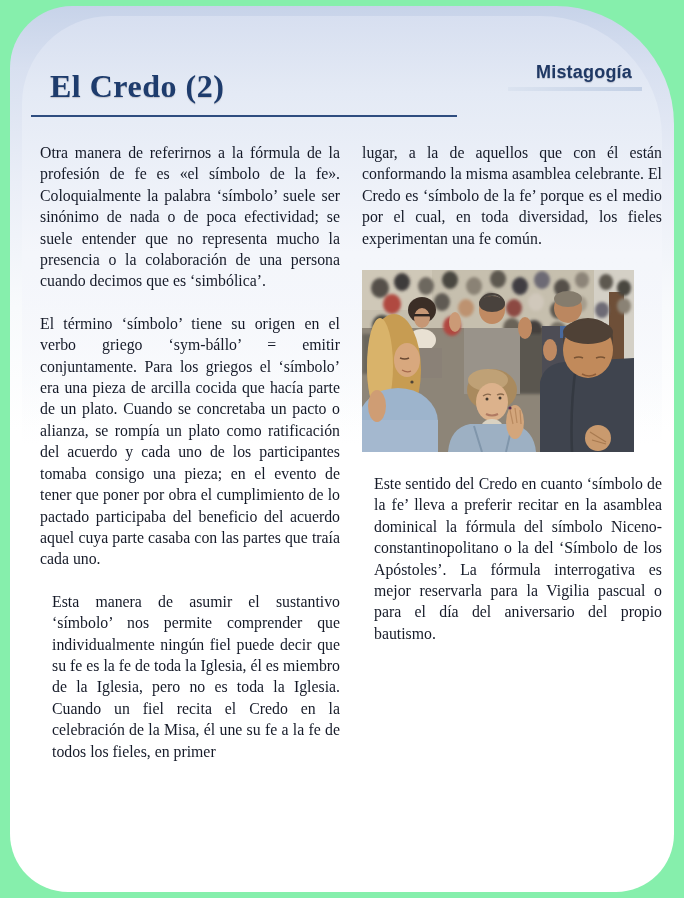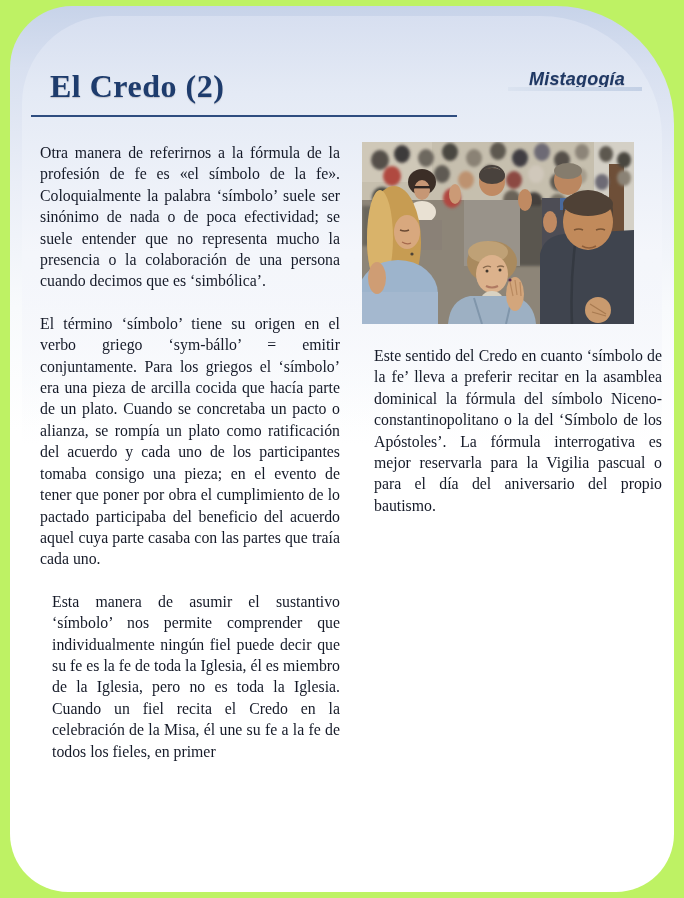"El Credo (2)" .page { background: #bef264 -> #86efac }
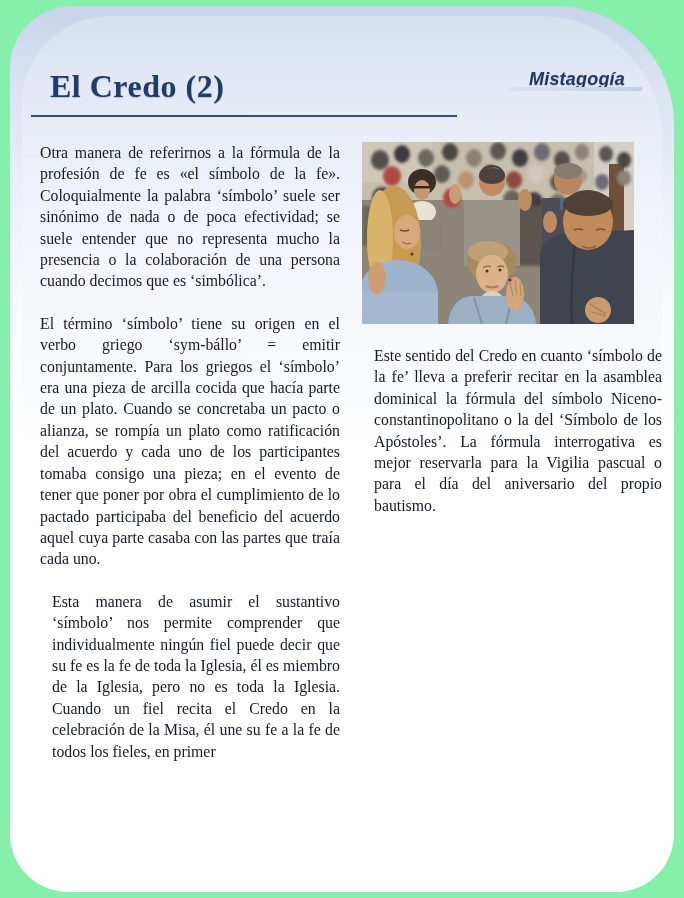"Mistagogía" .badge { font-style: italic -> none; margin: 12px -> 5px }
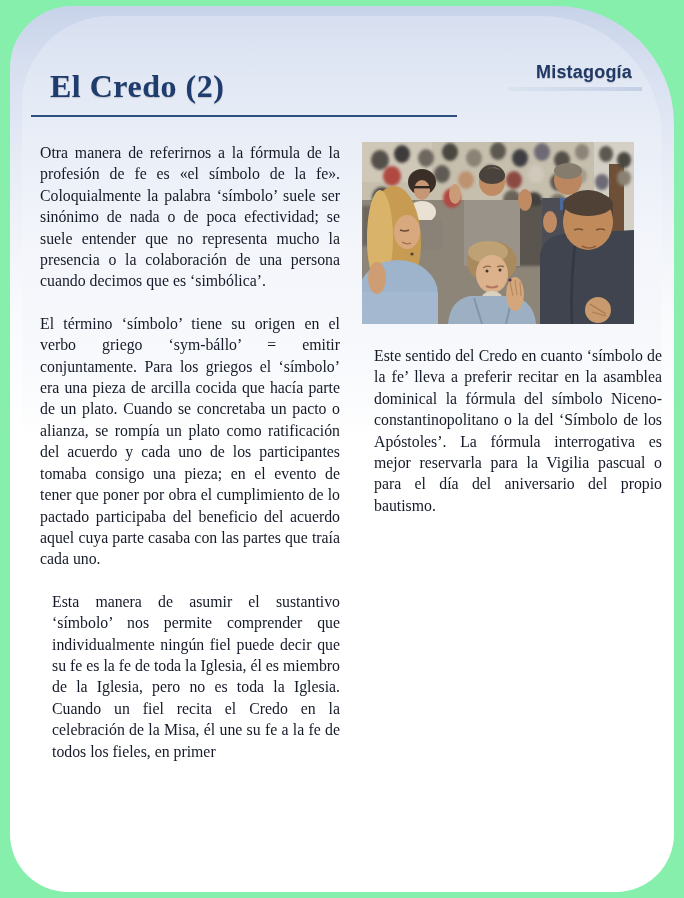"lugar, a la de aquellos" p { html: none -> <p>lugar, a la de aquellos que con él están conformando la misma asamblea celebrante. El Credo es ‘símbolo de la fe’ porque es el medio por el cual, en toda diversidad, los fieles experimentan una fe común.</p> }
